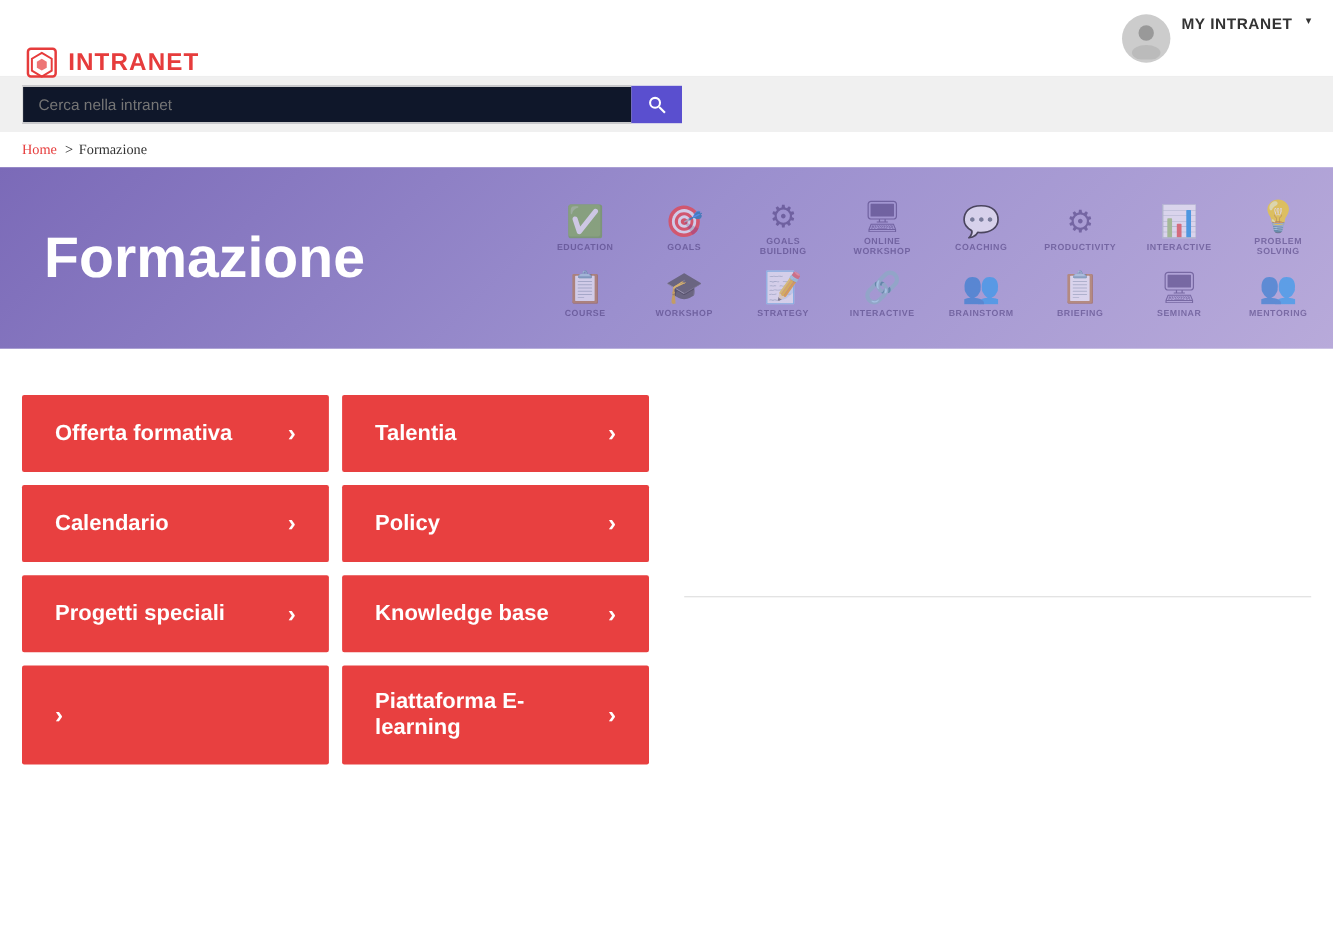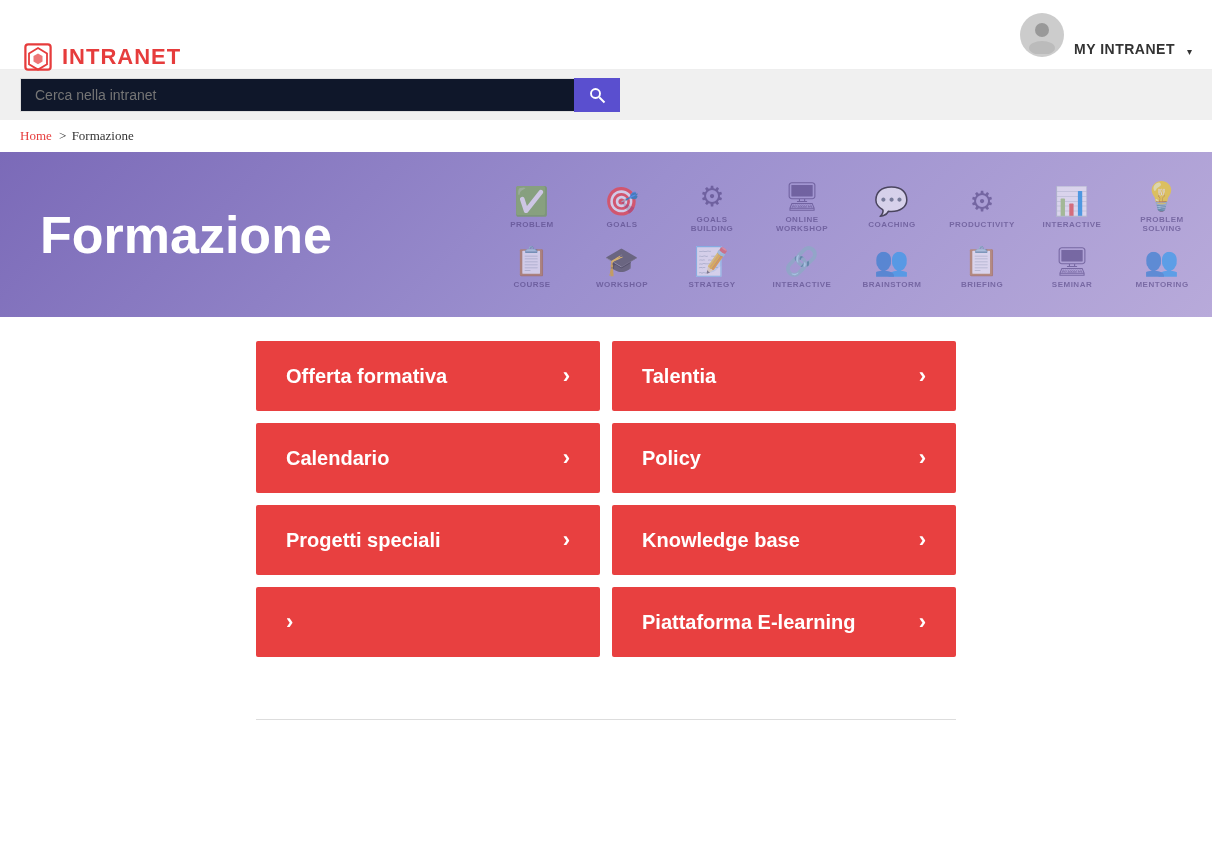"MY INTRANET" .user-area { align-items: flex-end -> flex-start }
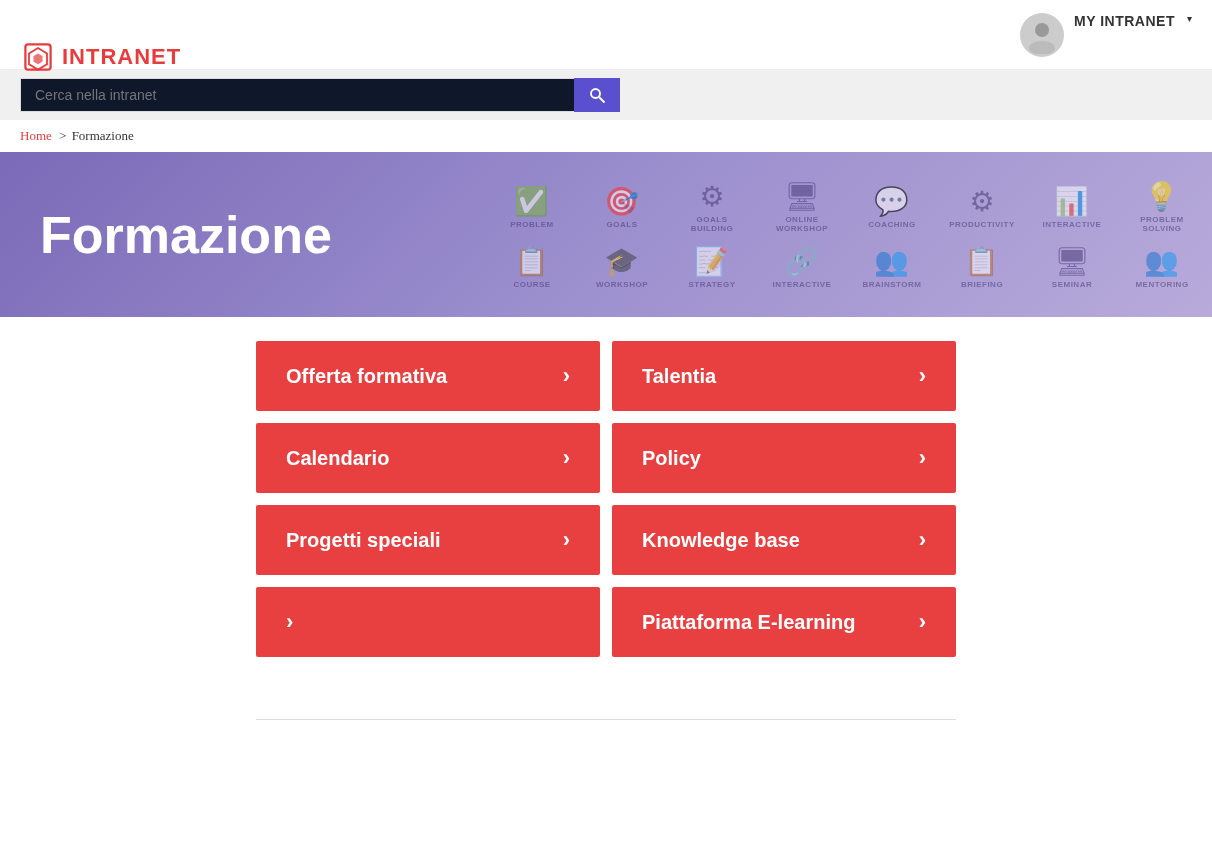"PROBLEM" span.icon-label { text: PROBLEM -> EDUCATION }
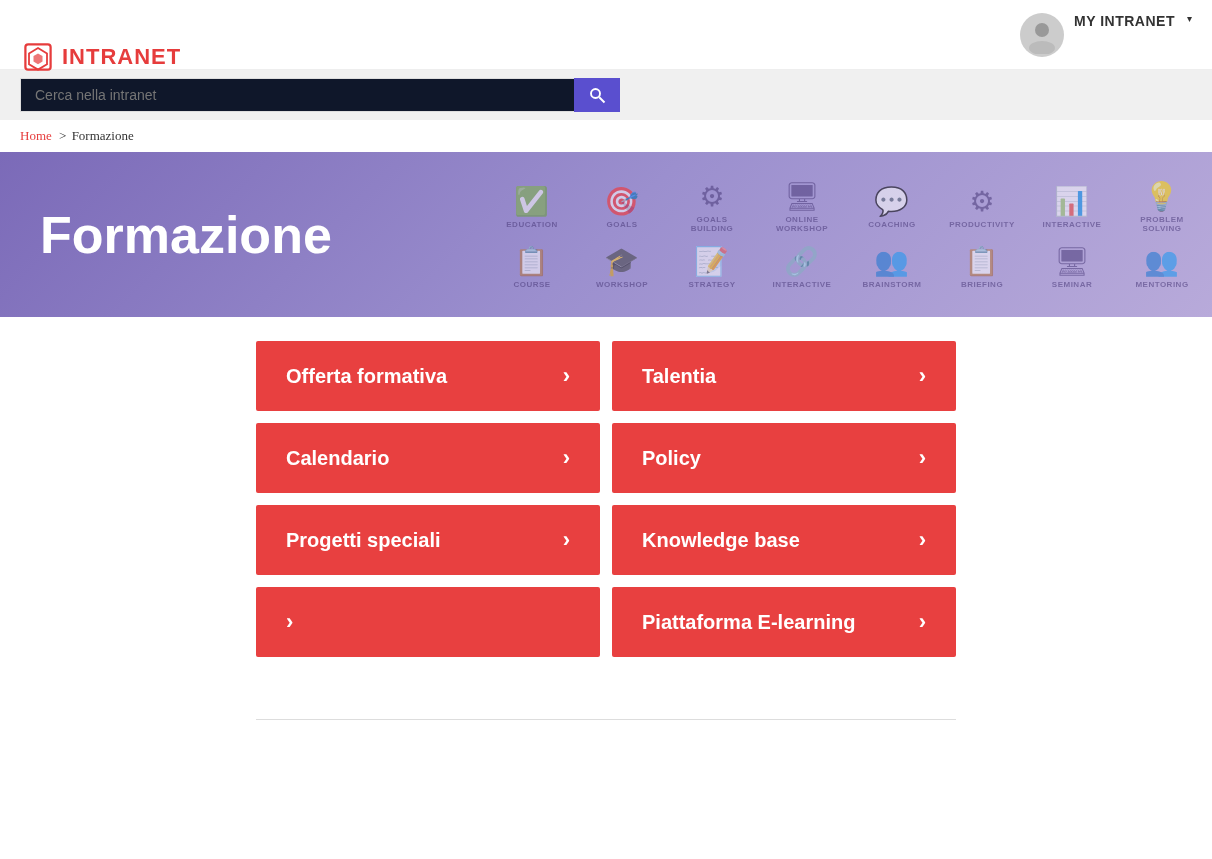"Offerta formativa" .main-content { flex-direction: column -> row; padding: 24px 20px -> 42px 20px }
